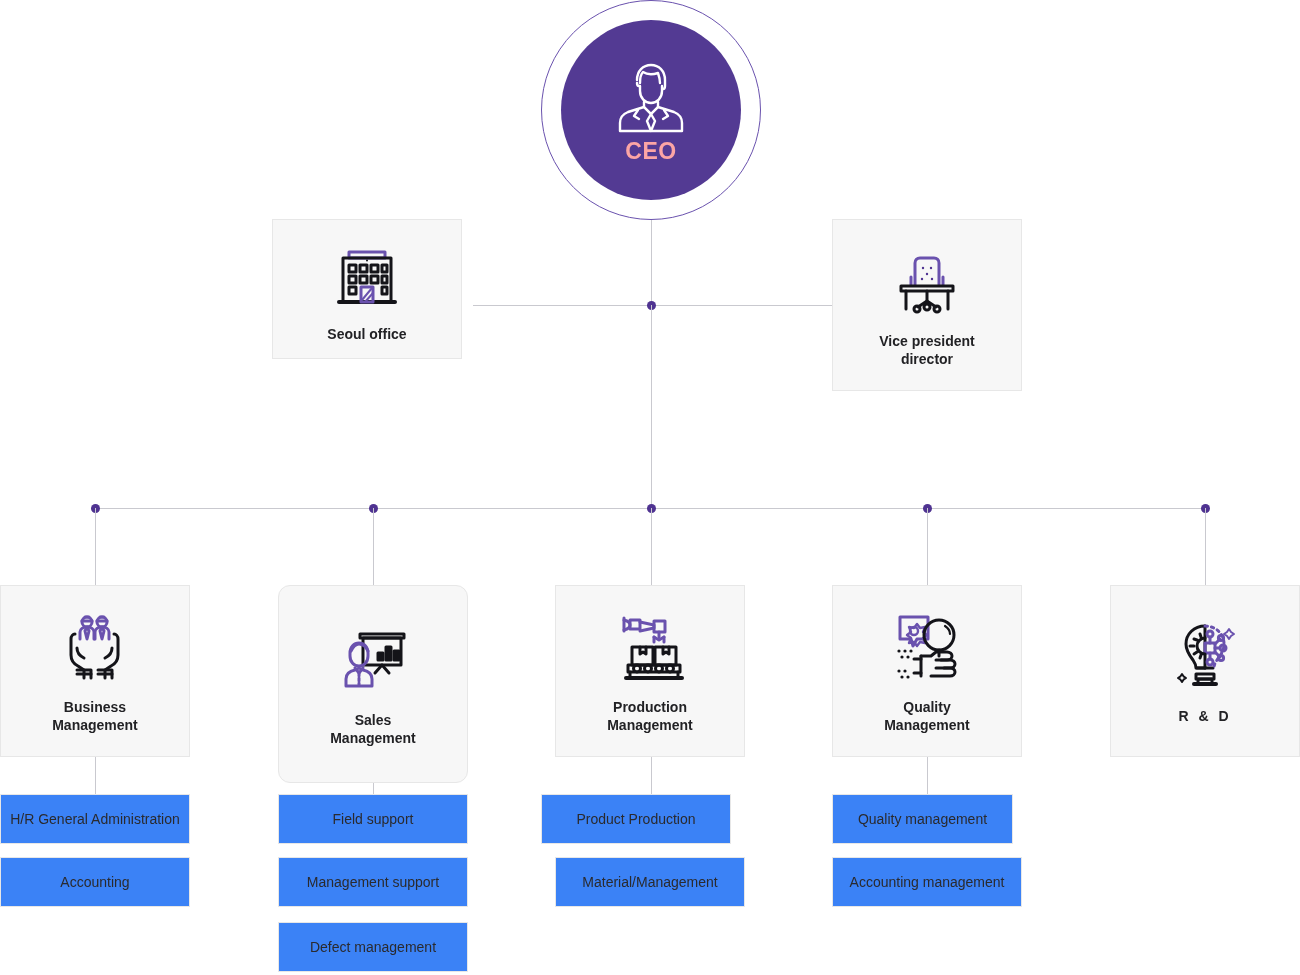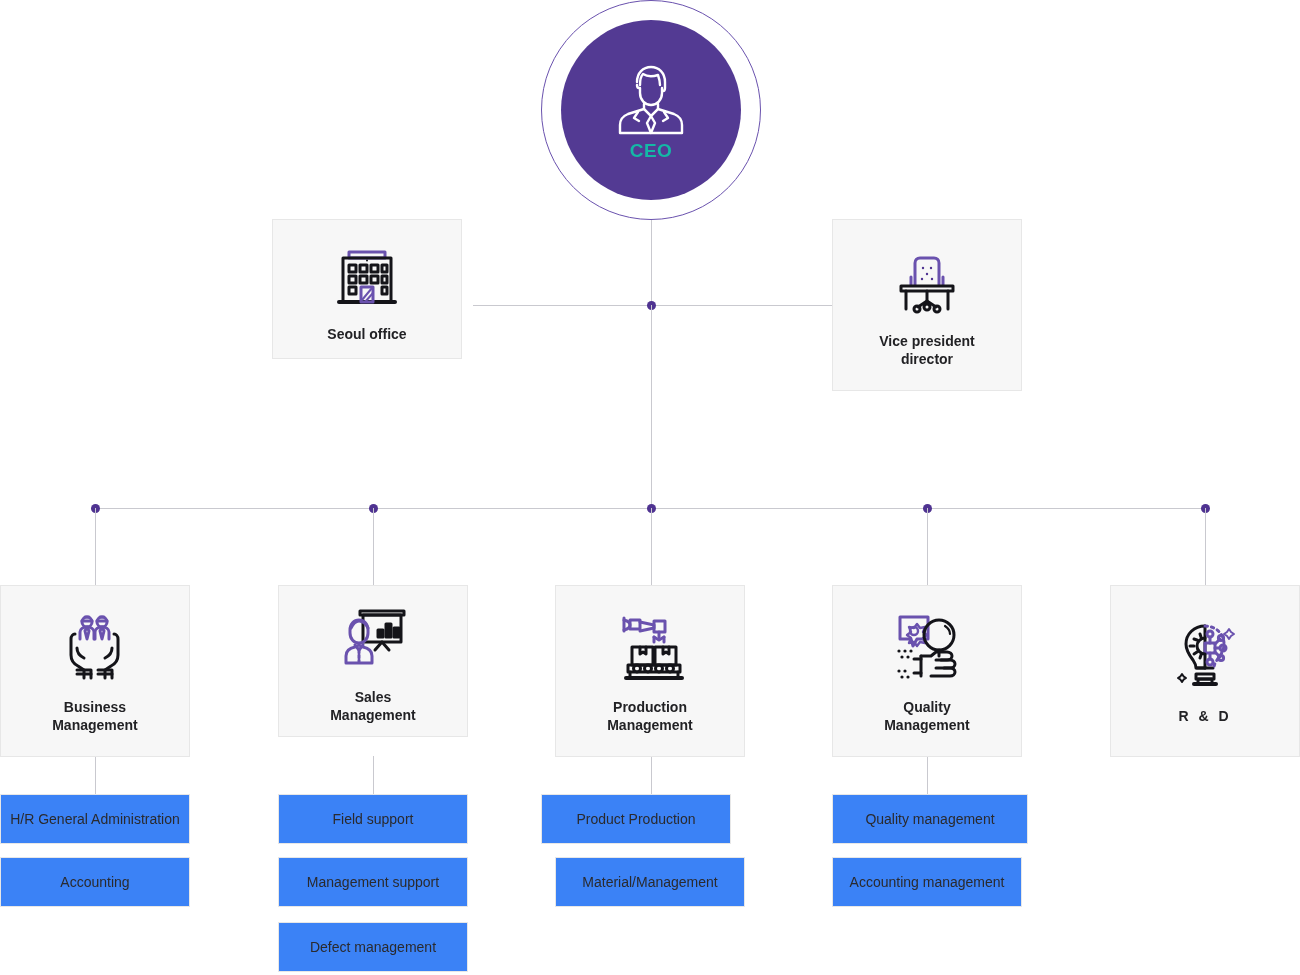"CEO" .ceo-label { color: #14b8a6 -> #fca5a5; font-size: 19px -> 23px }
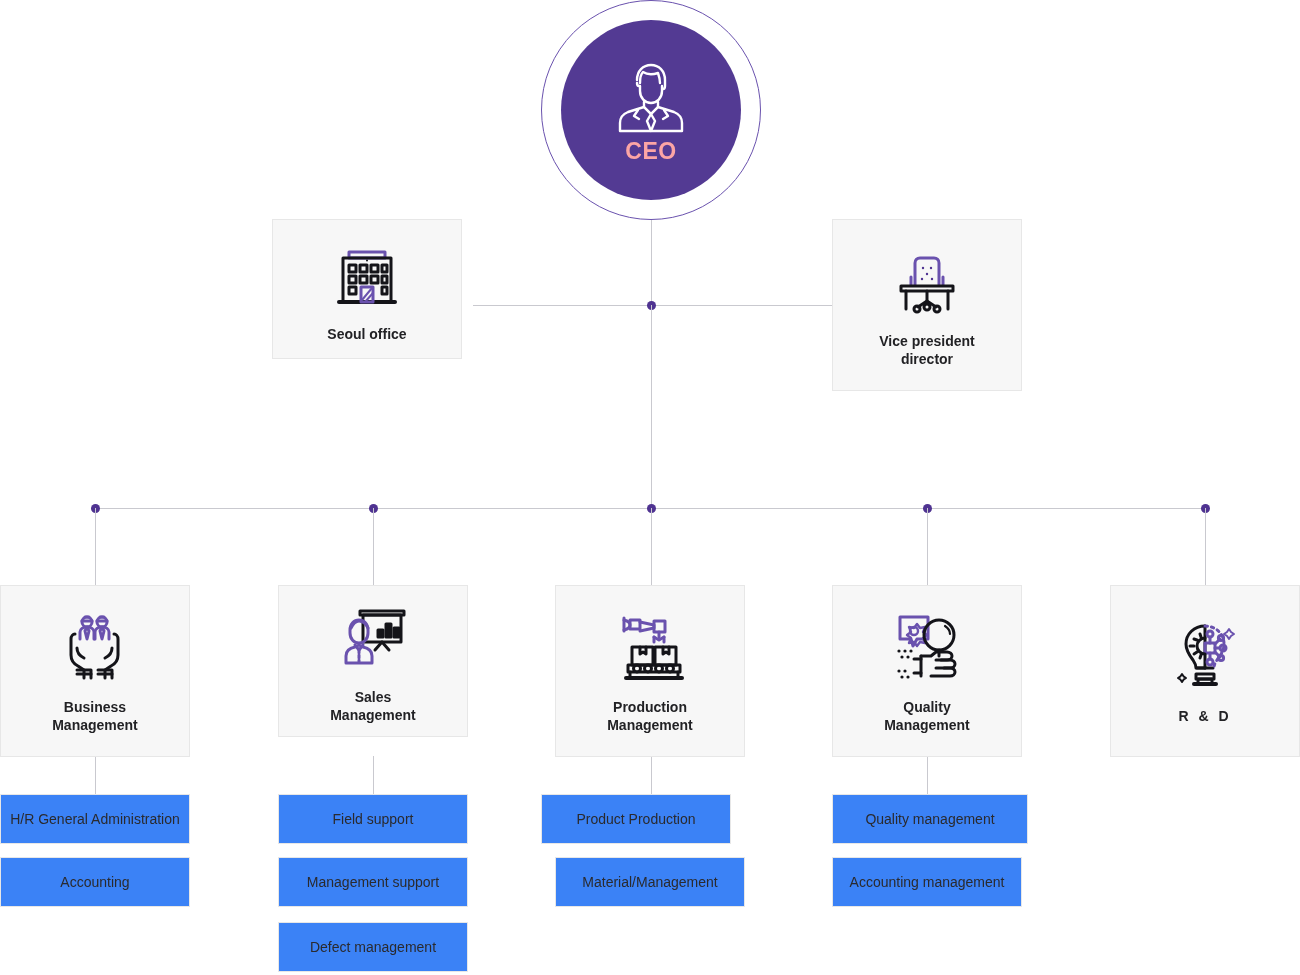"Sales" div.box { border-radius: none -> 12px; height: 152px -> 198px }
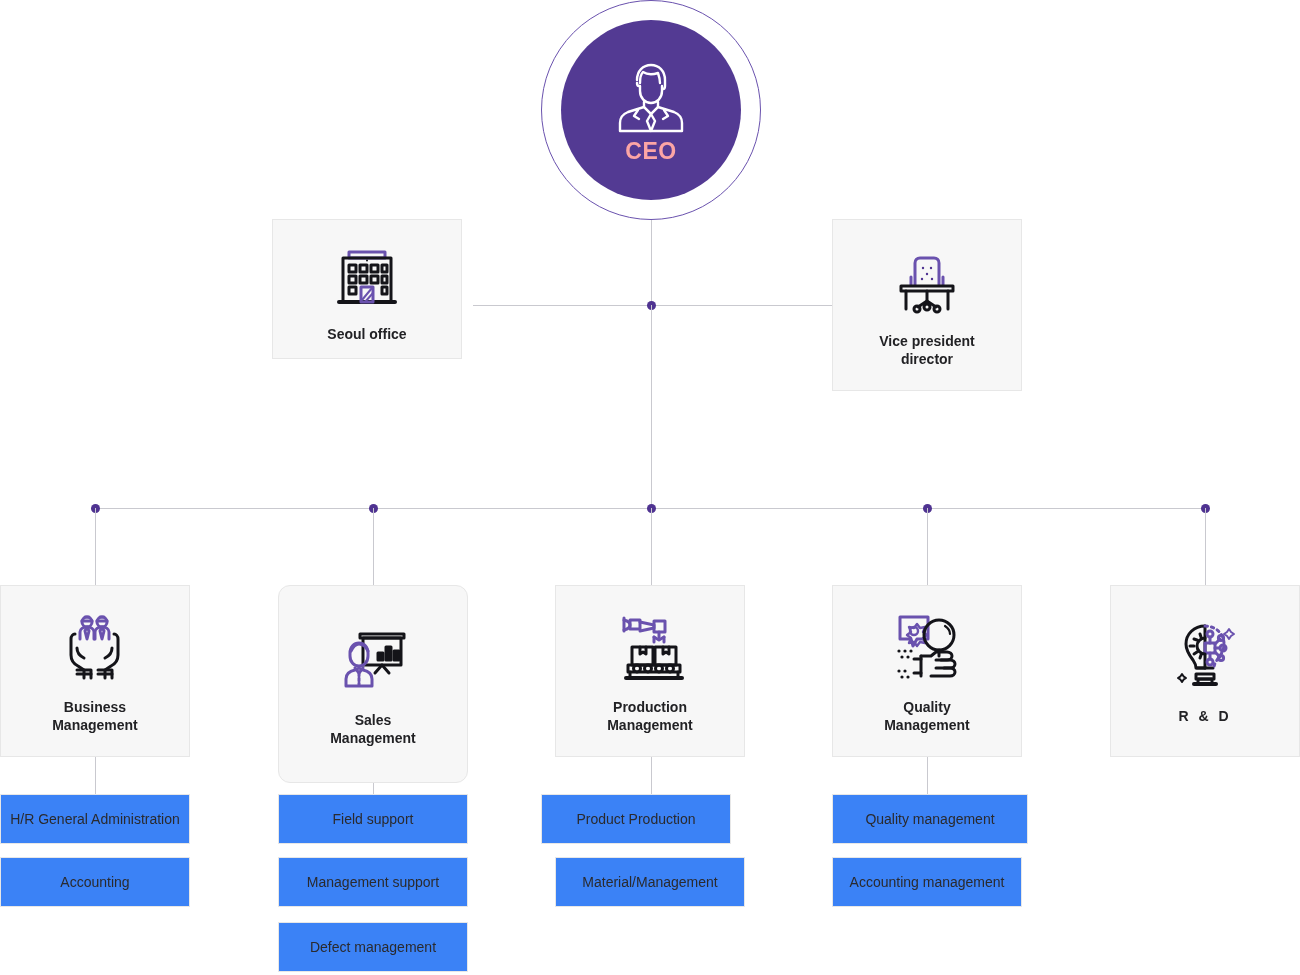"Quality management" div.sub { width: 196px -> 181px }
